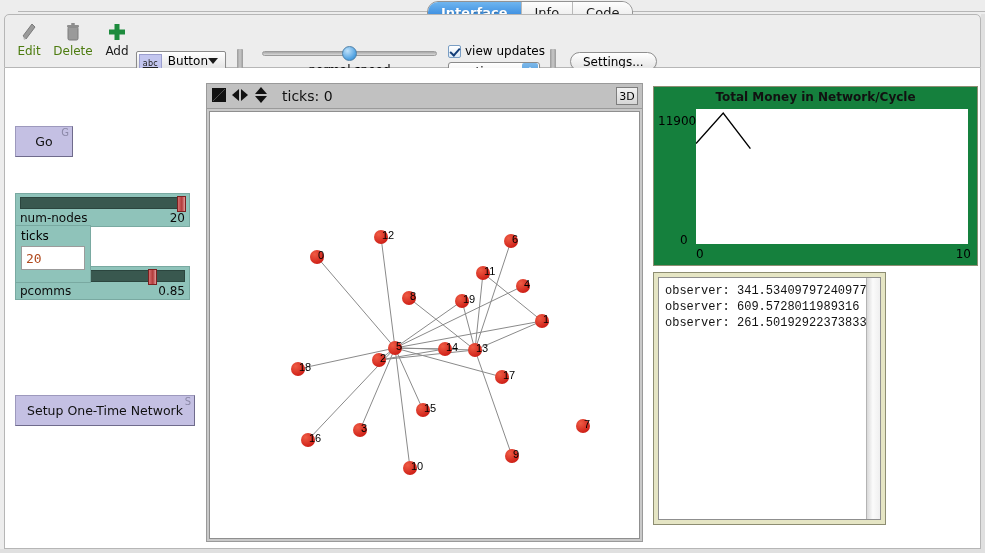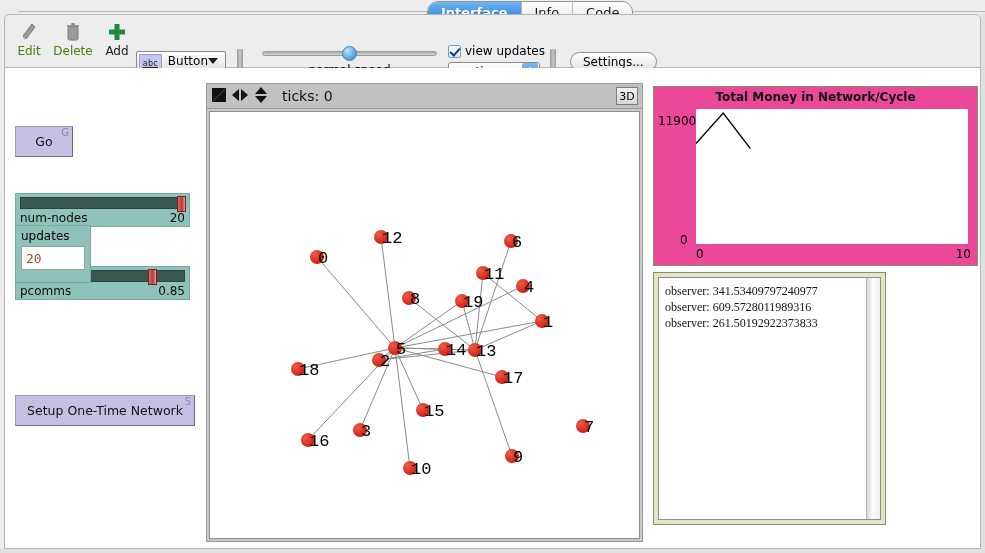"Total Money in Network/Cycle" .plot { background: #ec4899 -> #15803d }
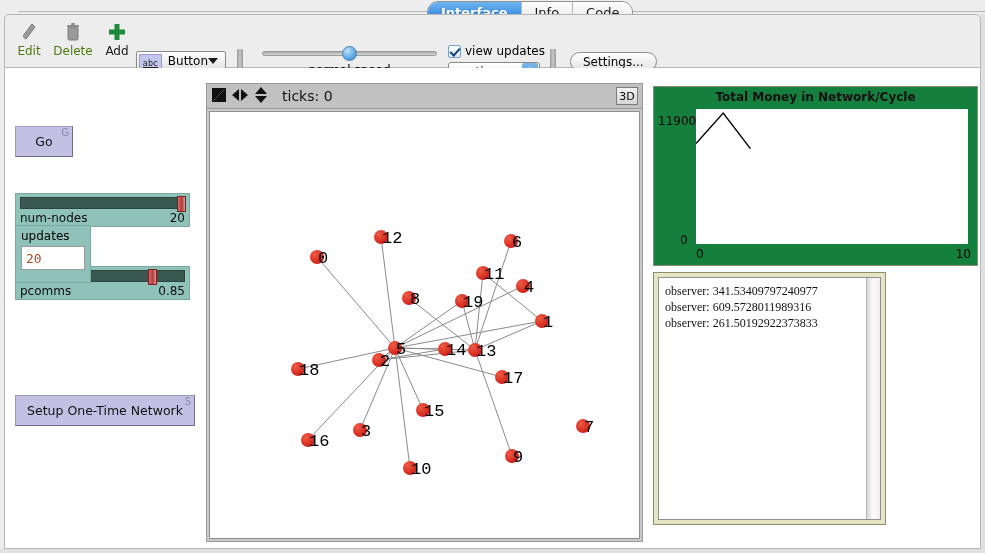"updates" div.ilabel { text: updates -> ticks }
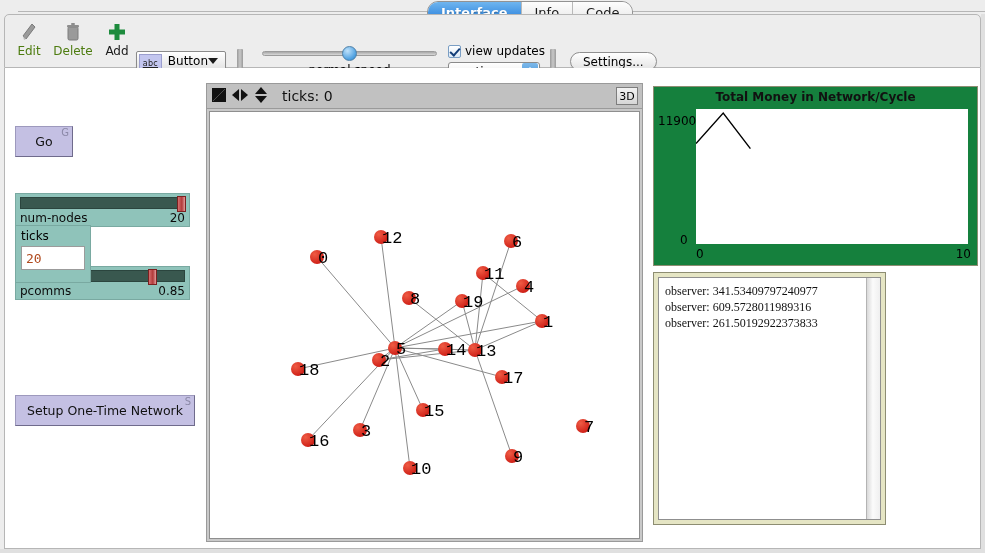"12" .node-label { font-family: Liberation Mono, monospace -> Liberation Sans, sans-serif; font-size: 17px -> 11px }
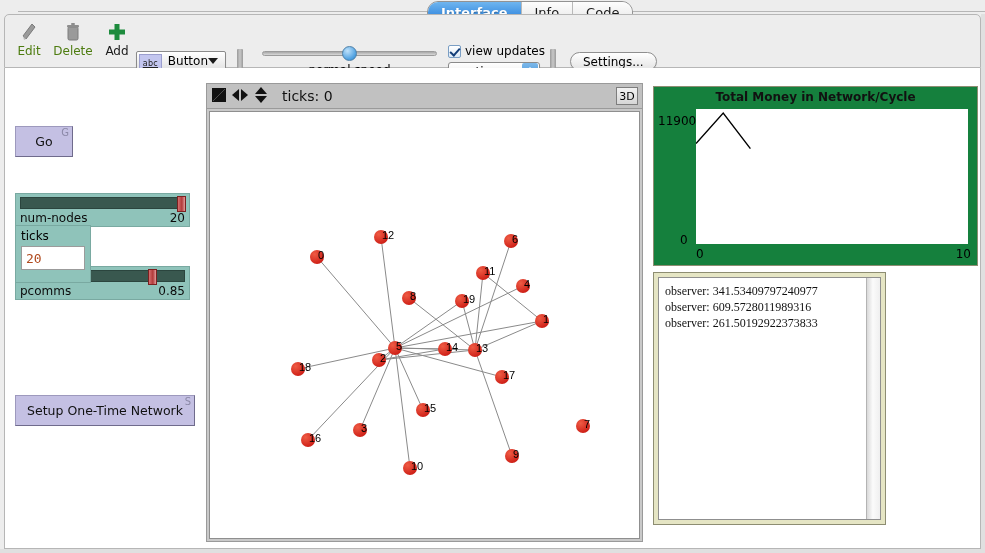"observer: 341.53409797240977" .output-text { font-family: Liberation Serif, serif -> Liberation Mono, monospace }
